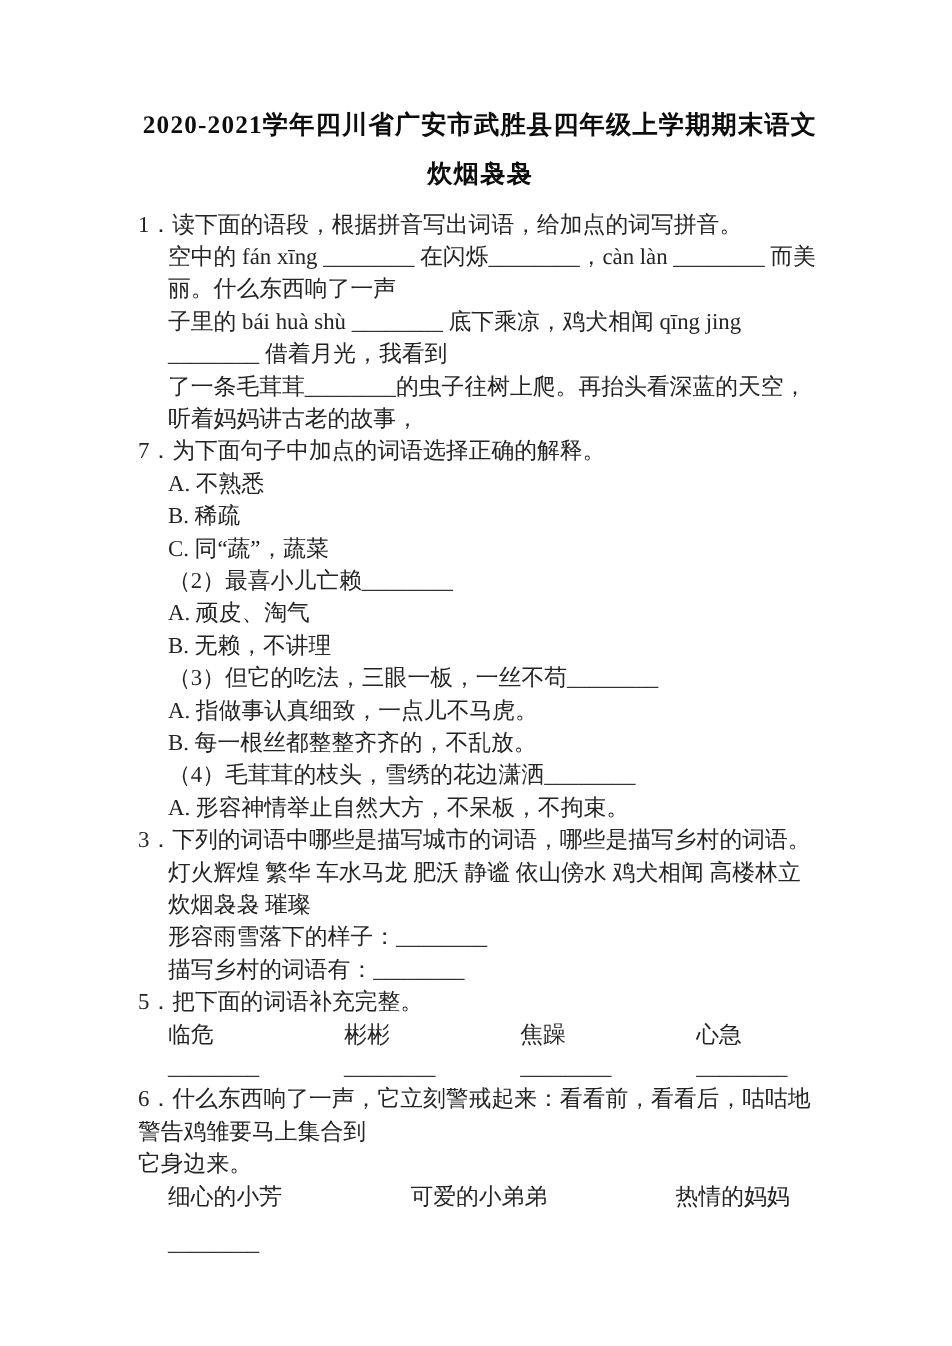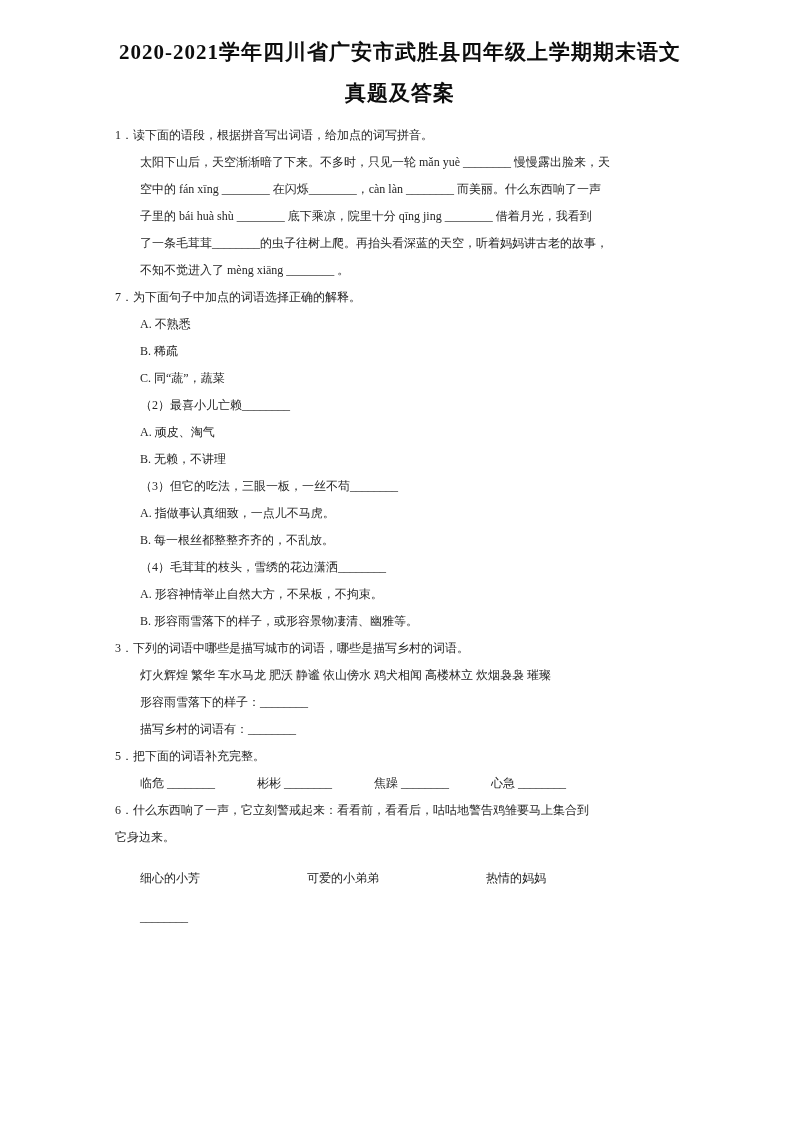"2020-2021学年四川省广安市武胜县四年级上学期期末语文" .page { padding: 32px 108px 0 115px -> 84px 108px 0 115px }
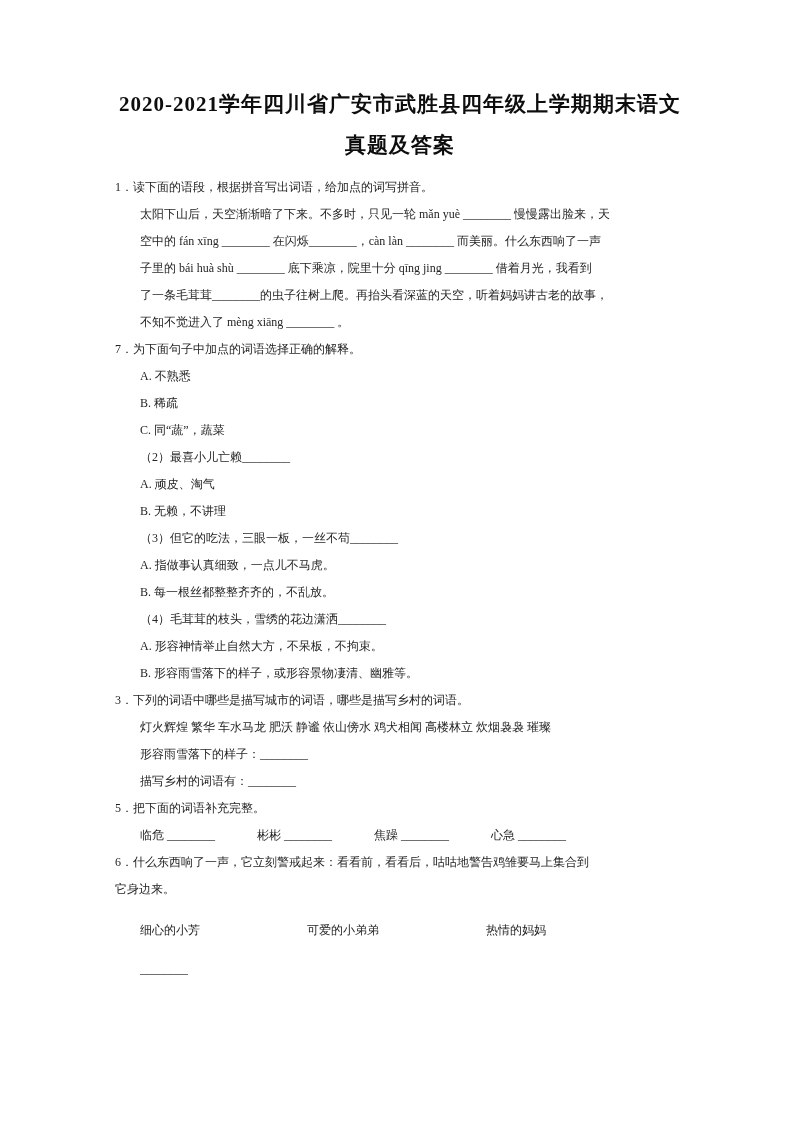"真题及答案" div { text: 真题及答案 -> 炊烟袅袅 }
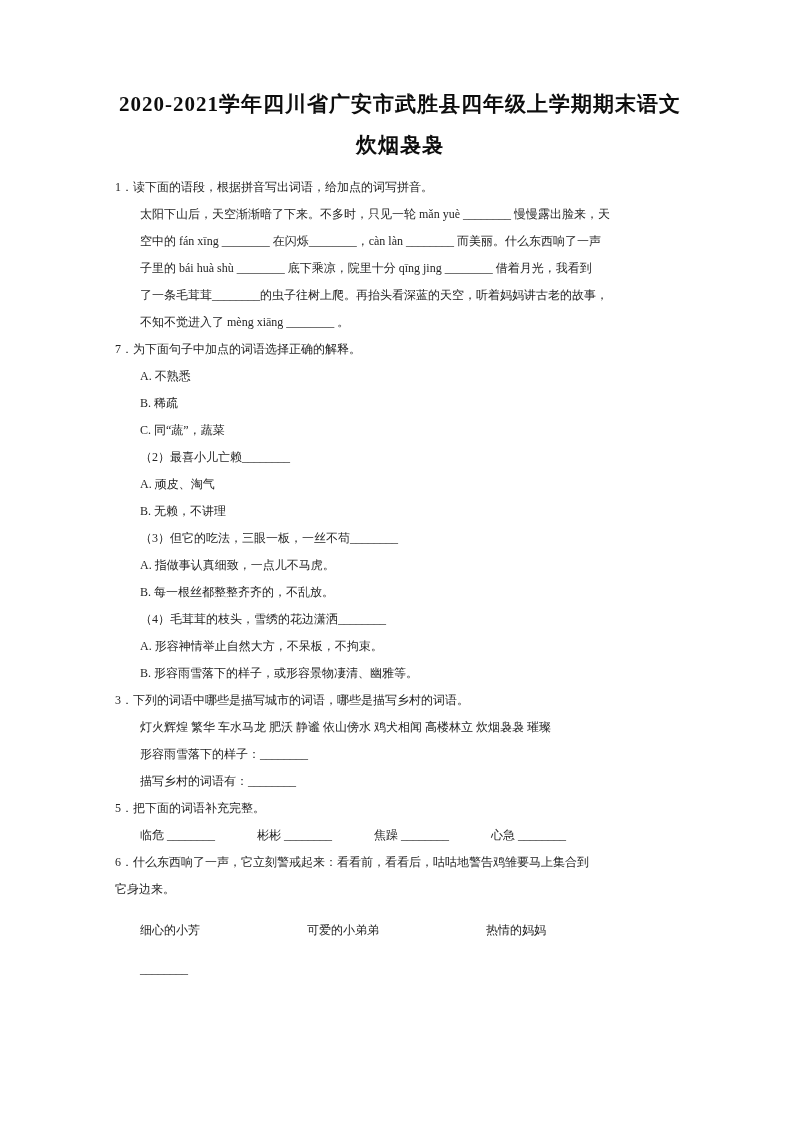"1．读下面的语段，根据拼音写出词语，给加点的词写拼音。" .page p, .page span { font-size: 12px -> 19px }
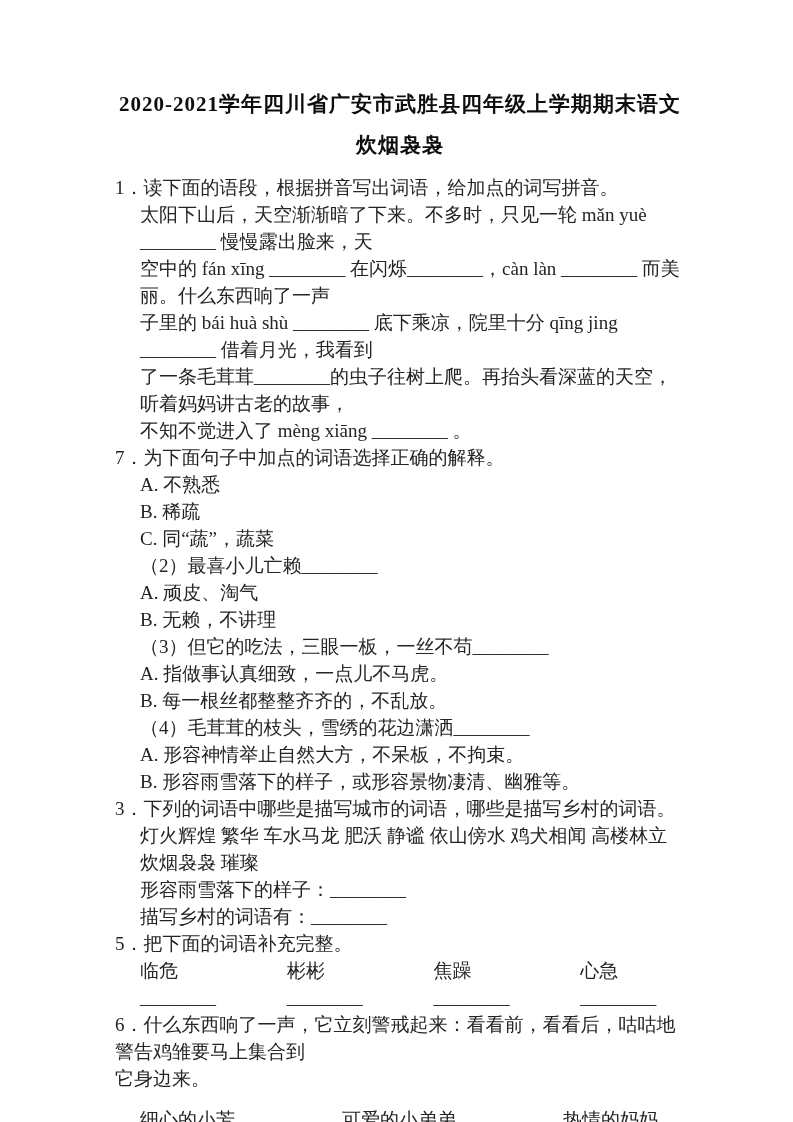"太阳下山后，天空渐渐暗了下来。不多时，只见一轮 mǎn yuè ________" p { html: <p>太阳下山后，天空渐渐暗了下来。不多时，只见一轮 mǎn yuè ________ 慢慢露出脸来，天</p> -> none }
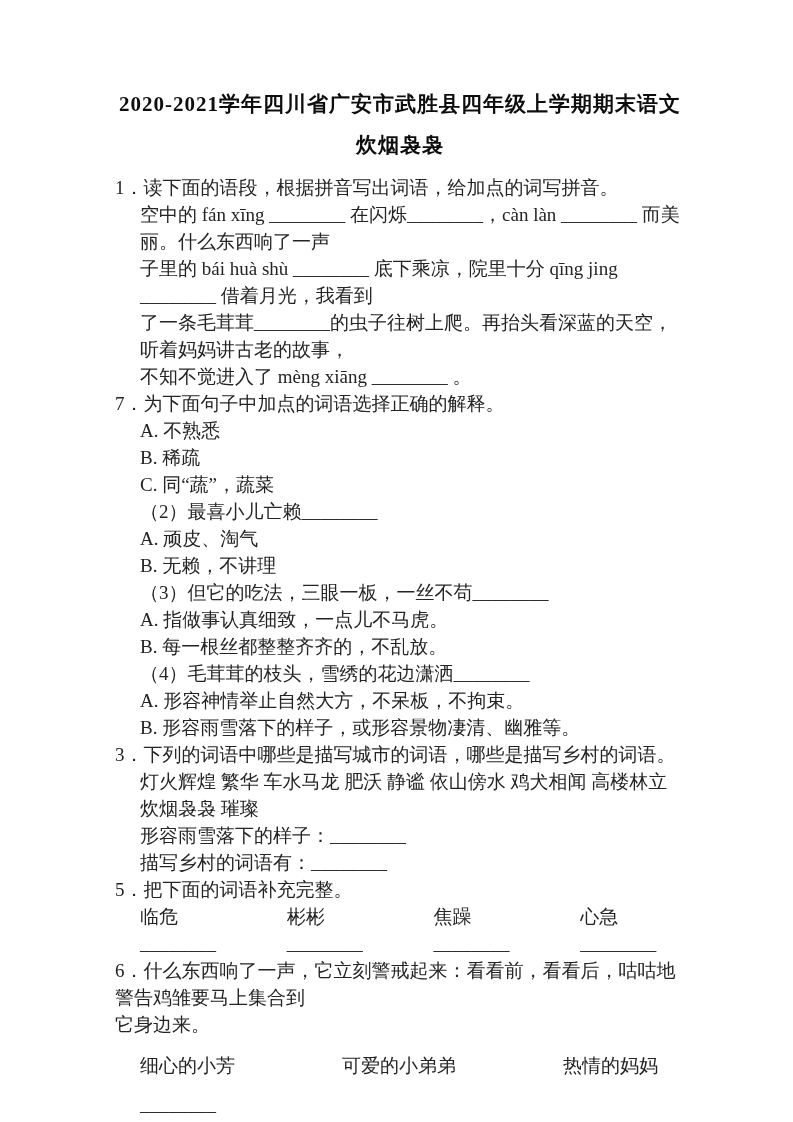"子里的 bái huà shù ________" p { text: 院里十分 -> 鸡犬相闻 }
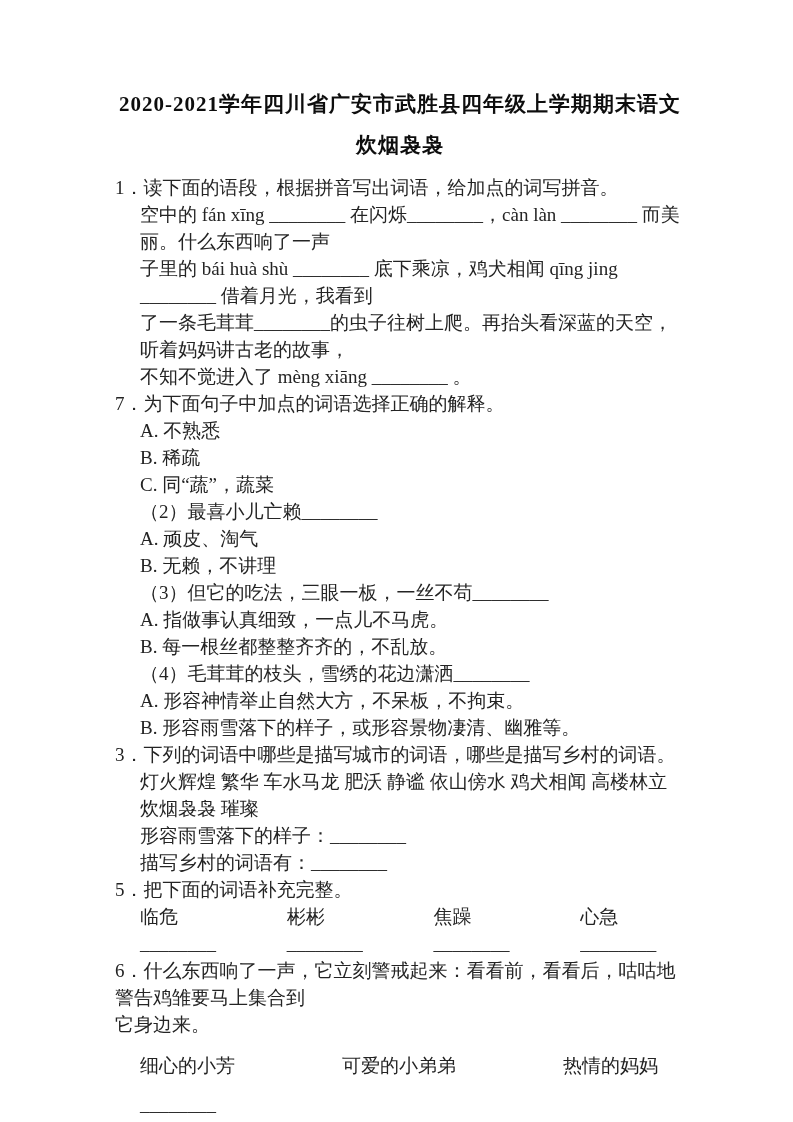"不知不觉进入了 mèng xiāng ________ 。" p { html: <p>不知不觉进入了 mèng xiāng ________ 。</p> -> none }
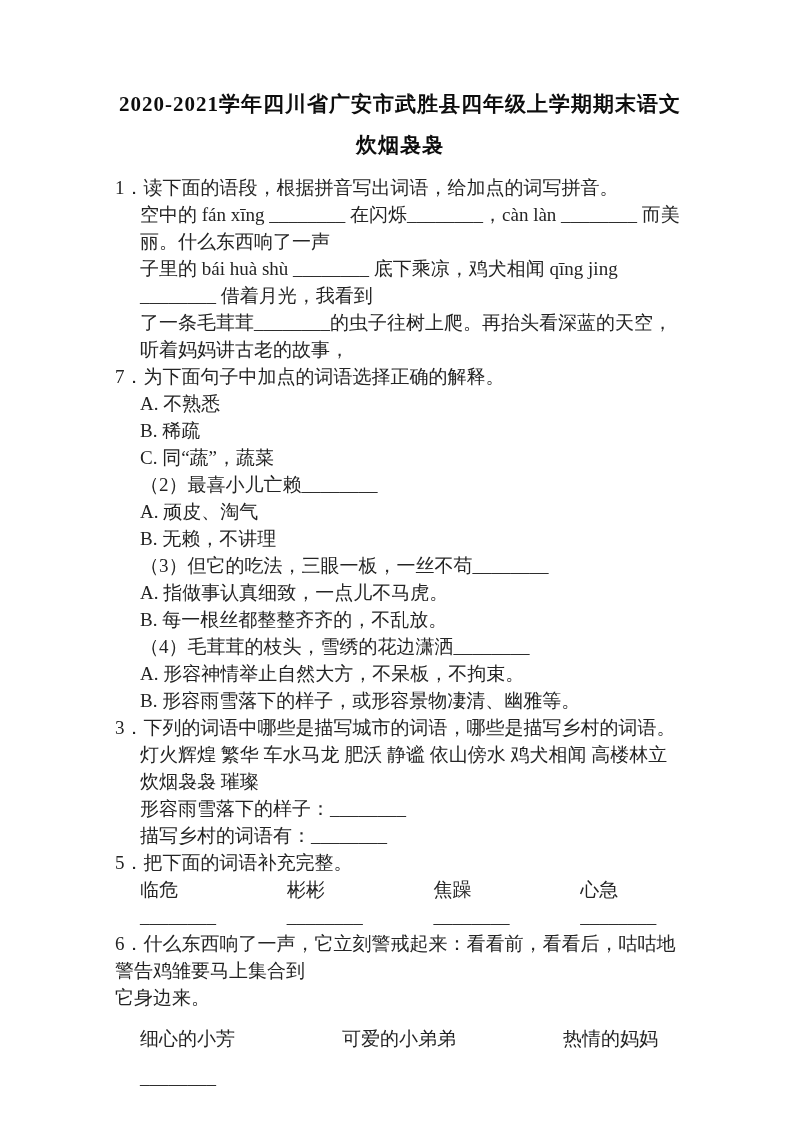"B. 形容雨雪落下的样子，或形容景物凄清、幽雅等。" p { html: <p>B. 形容雨雪落下的样子，或形容景物凄清、幽雅等。</p> -> none }
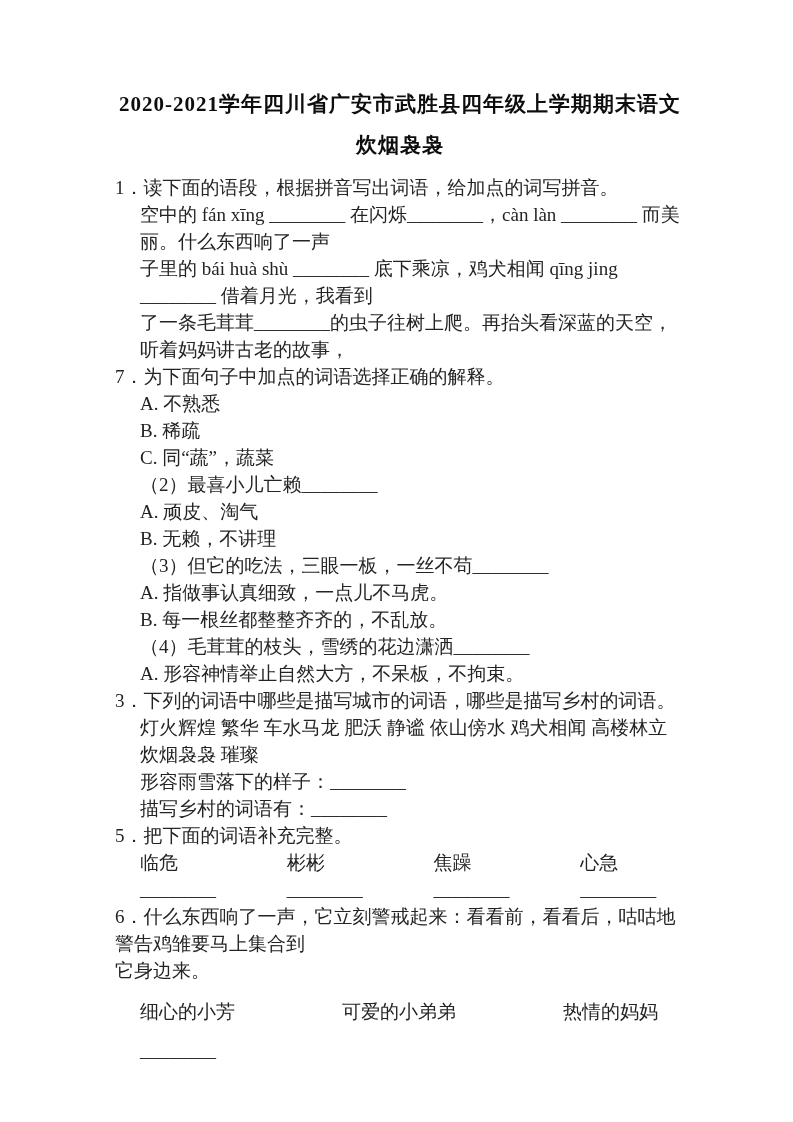"细心的小芳" .q6-row { margin-top: 14px -> none }
